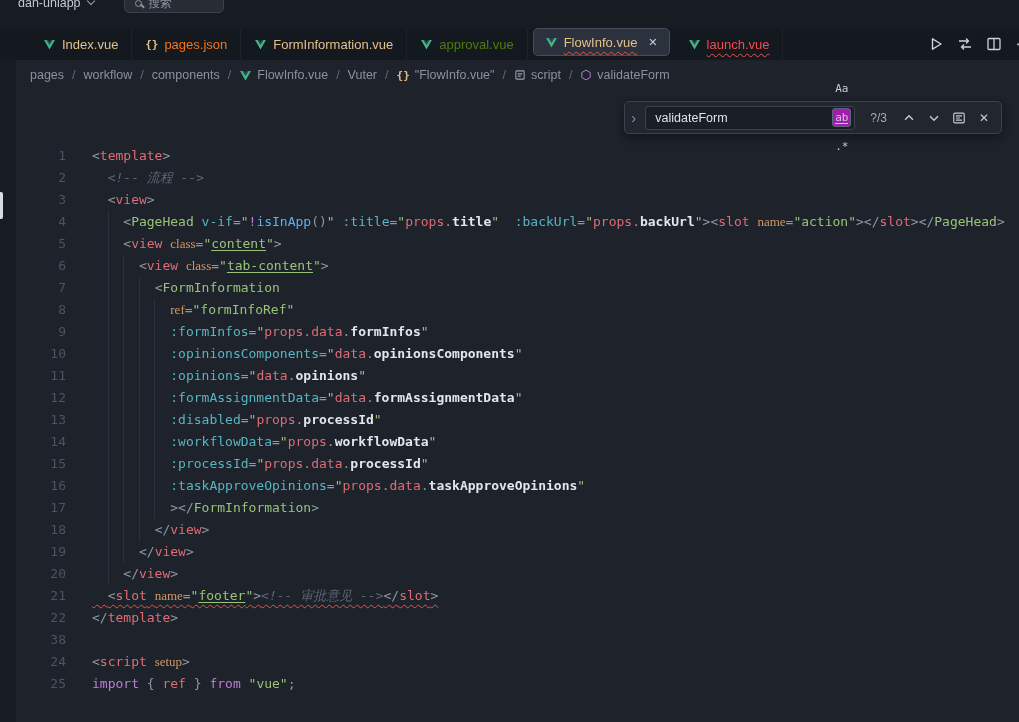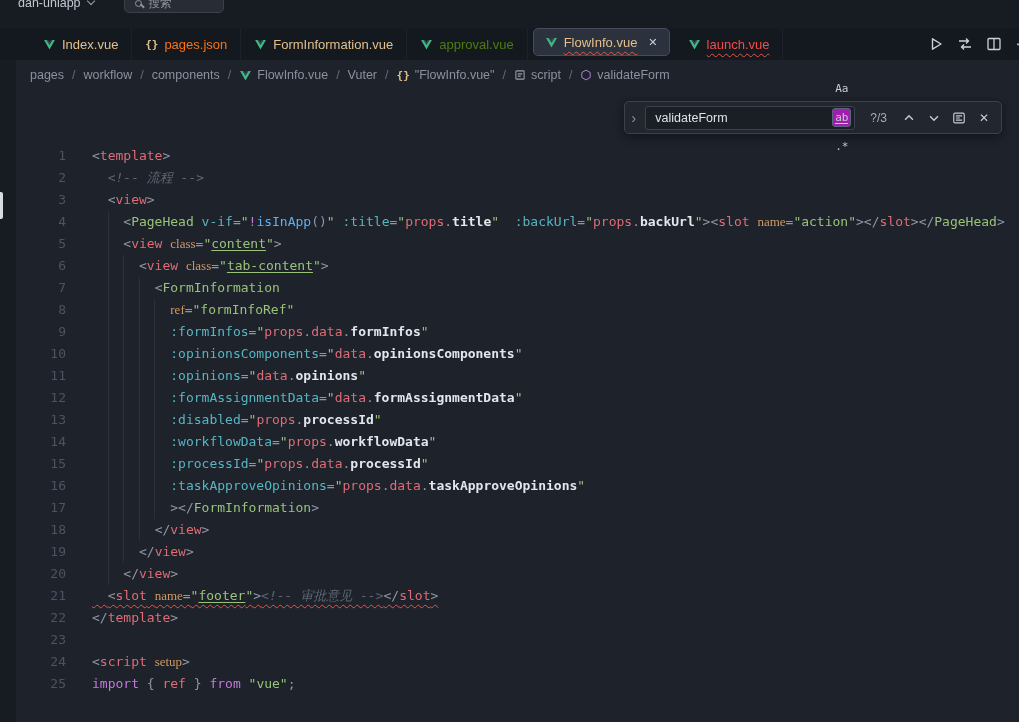"23" span.ln { text: 23 -> 38 }
